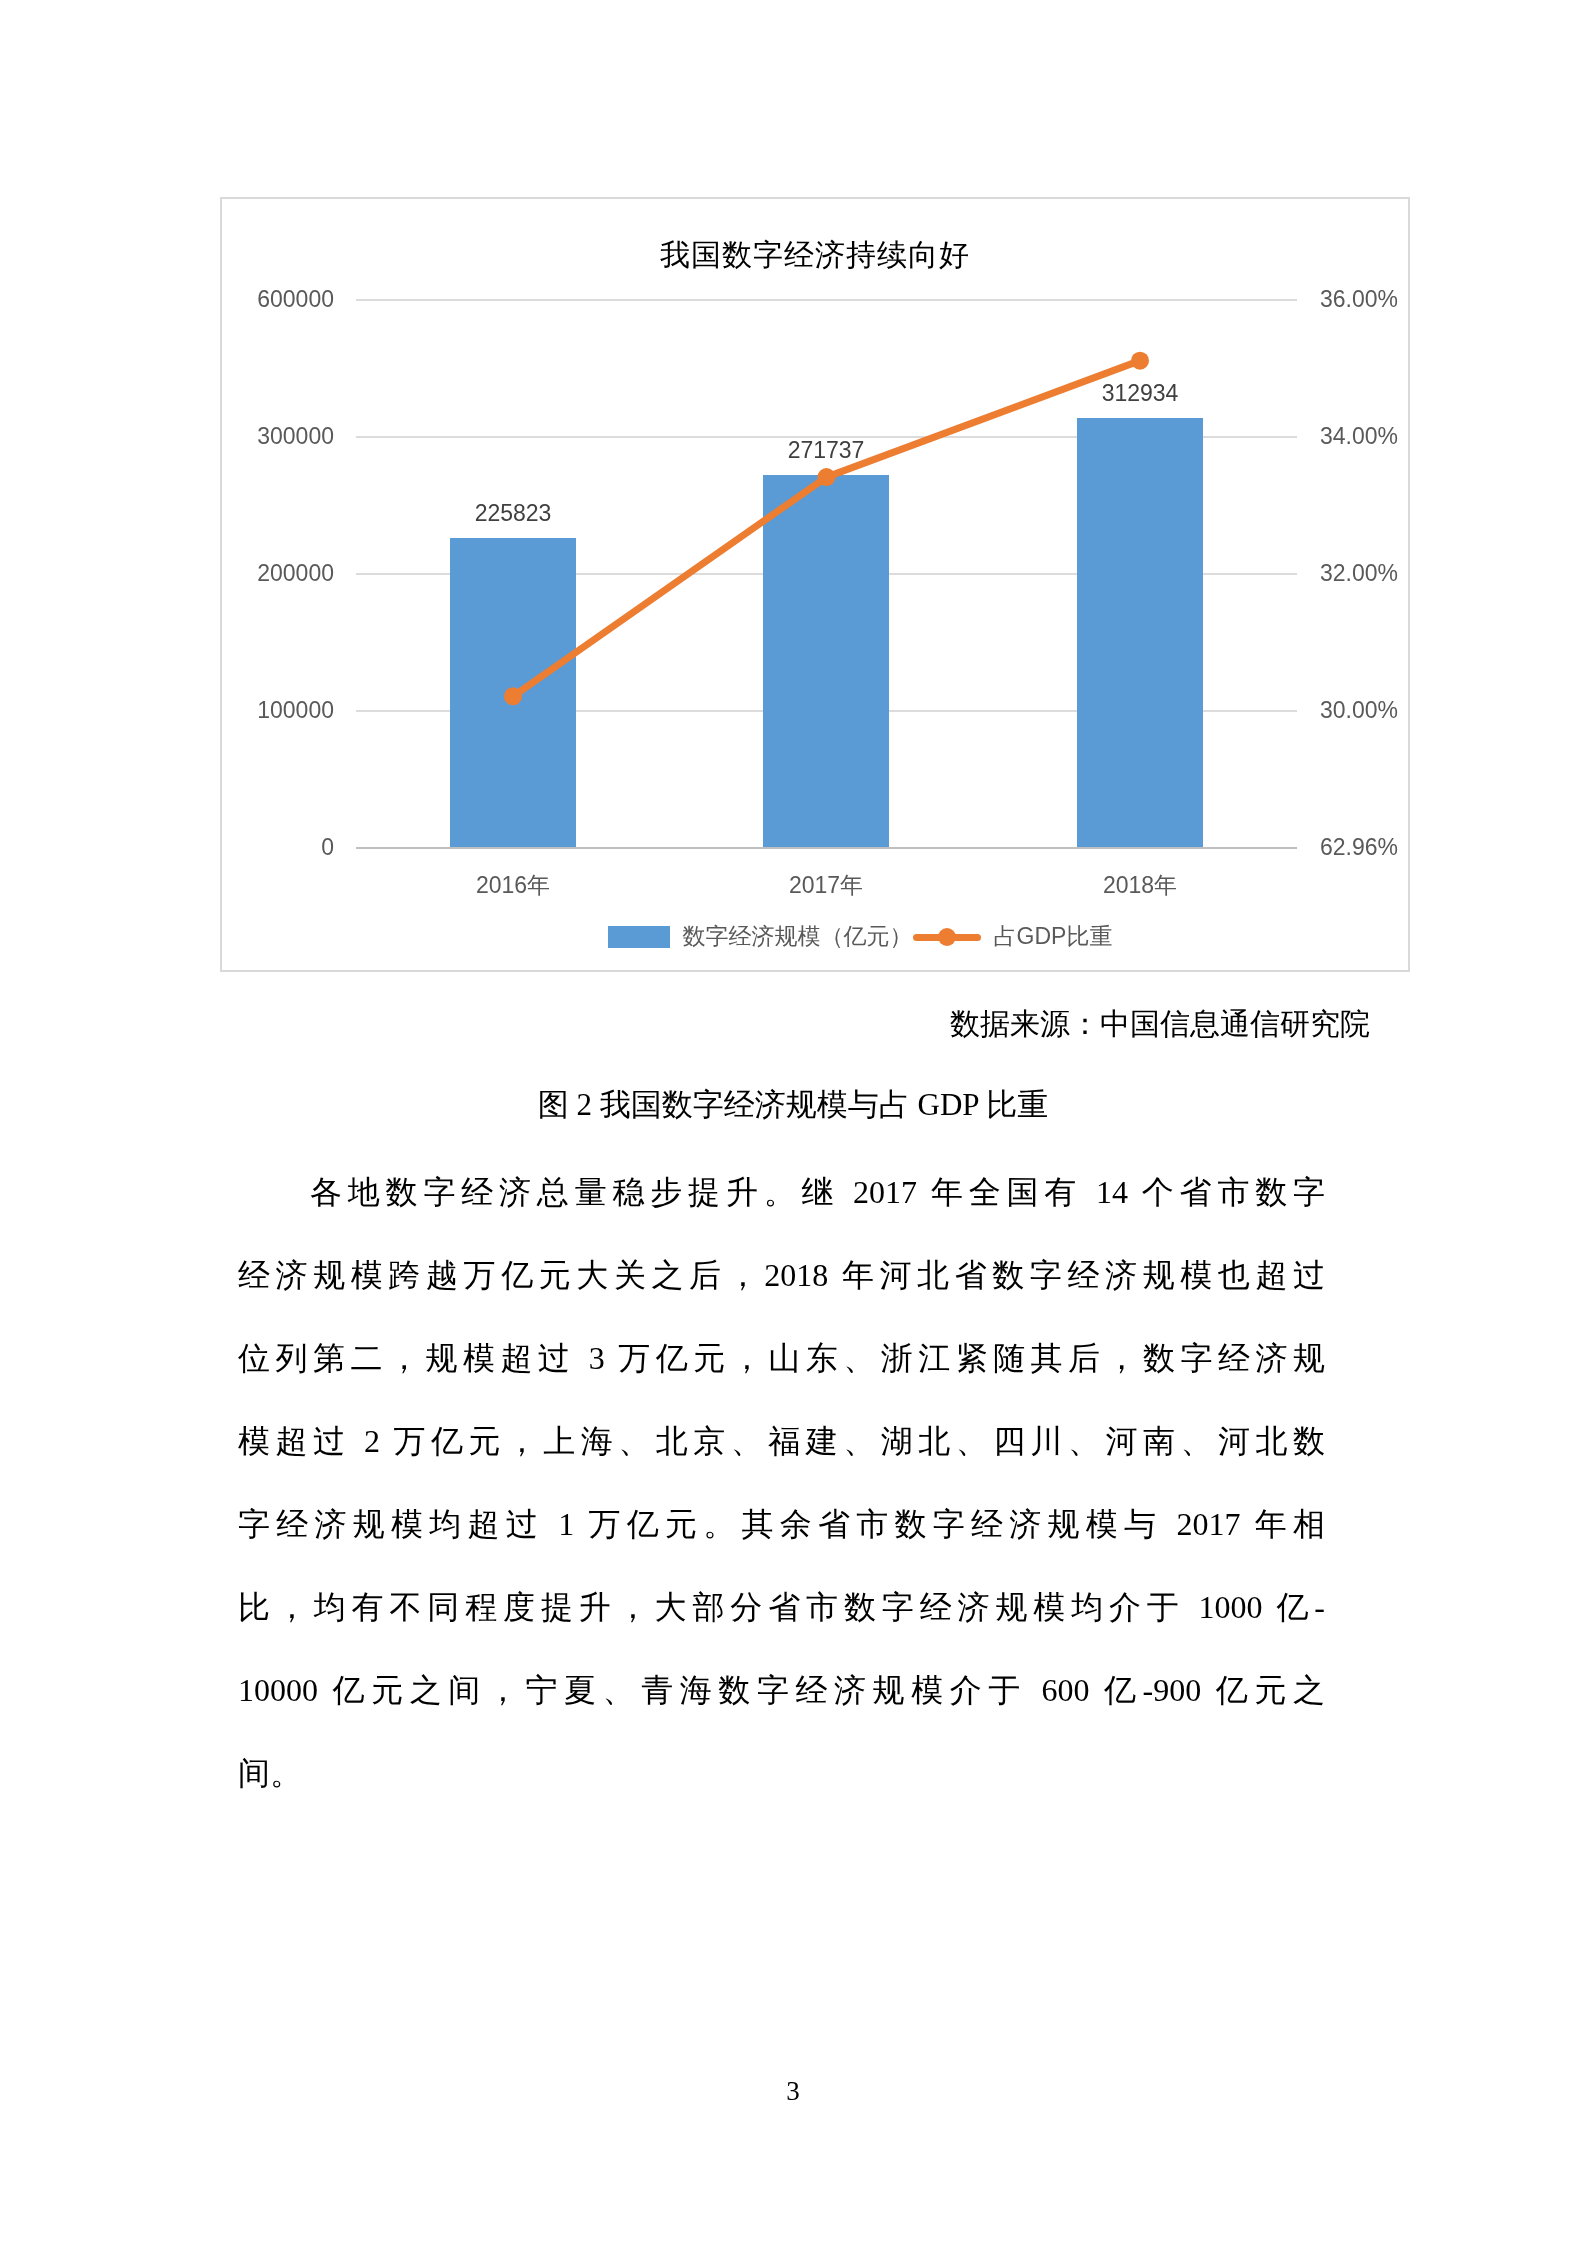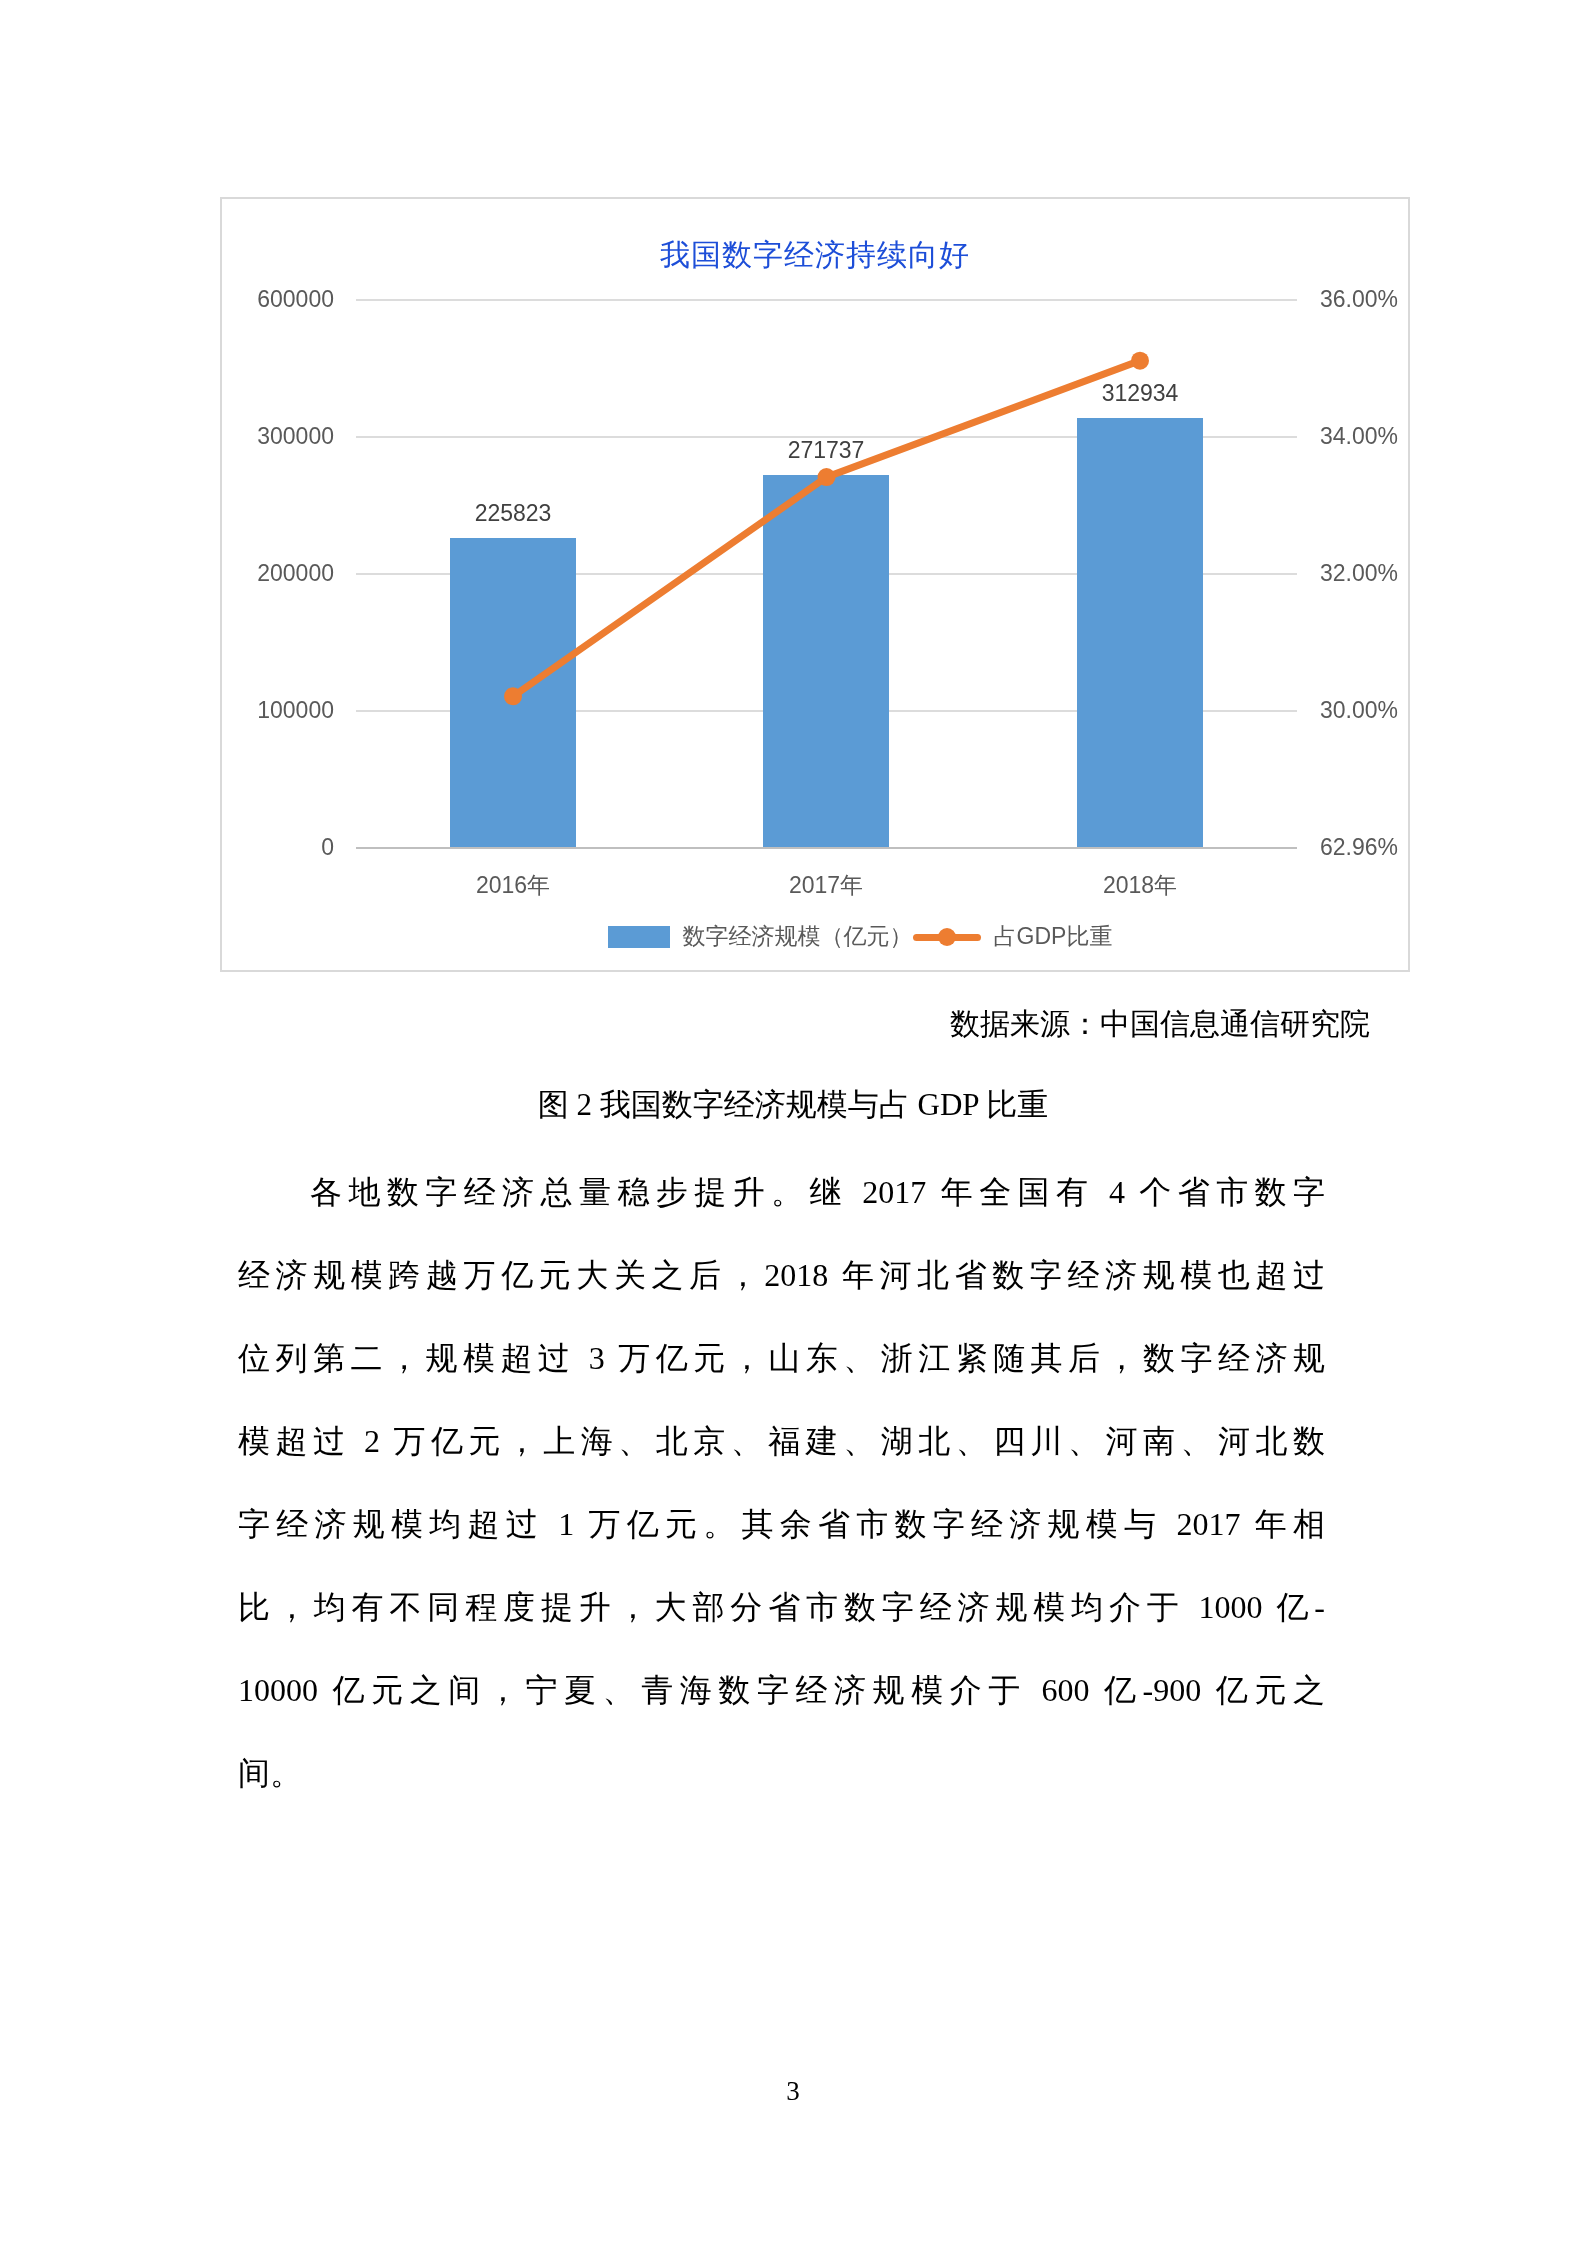"我国数字经济持续向好" .chart-title { color: #1d4ed8 -> #000000 }
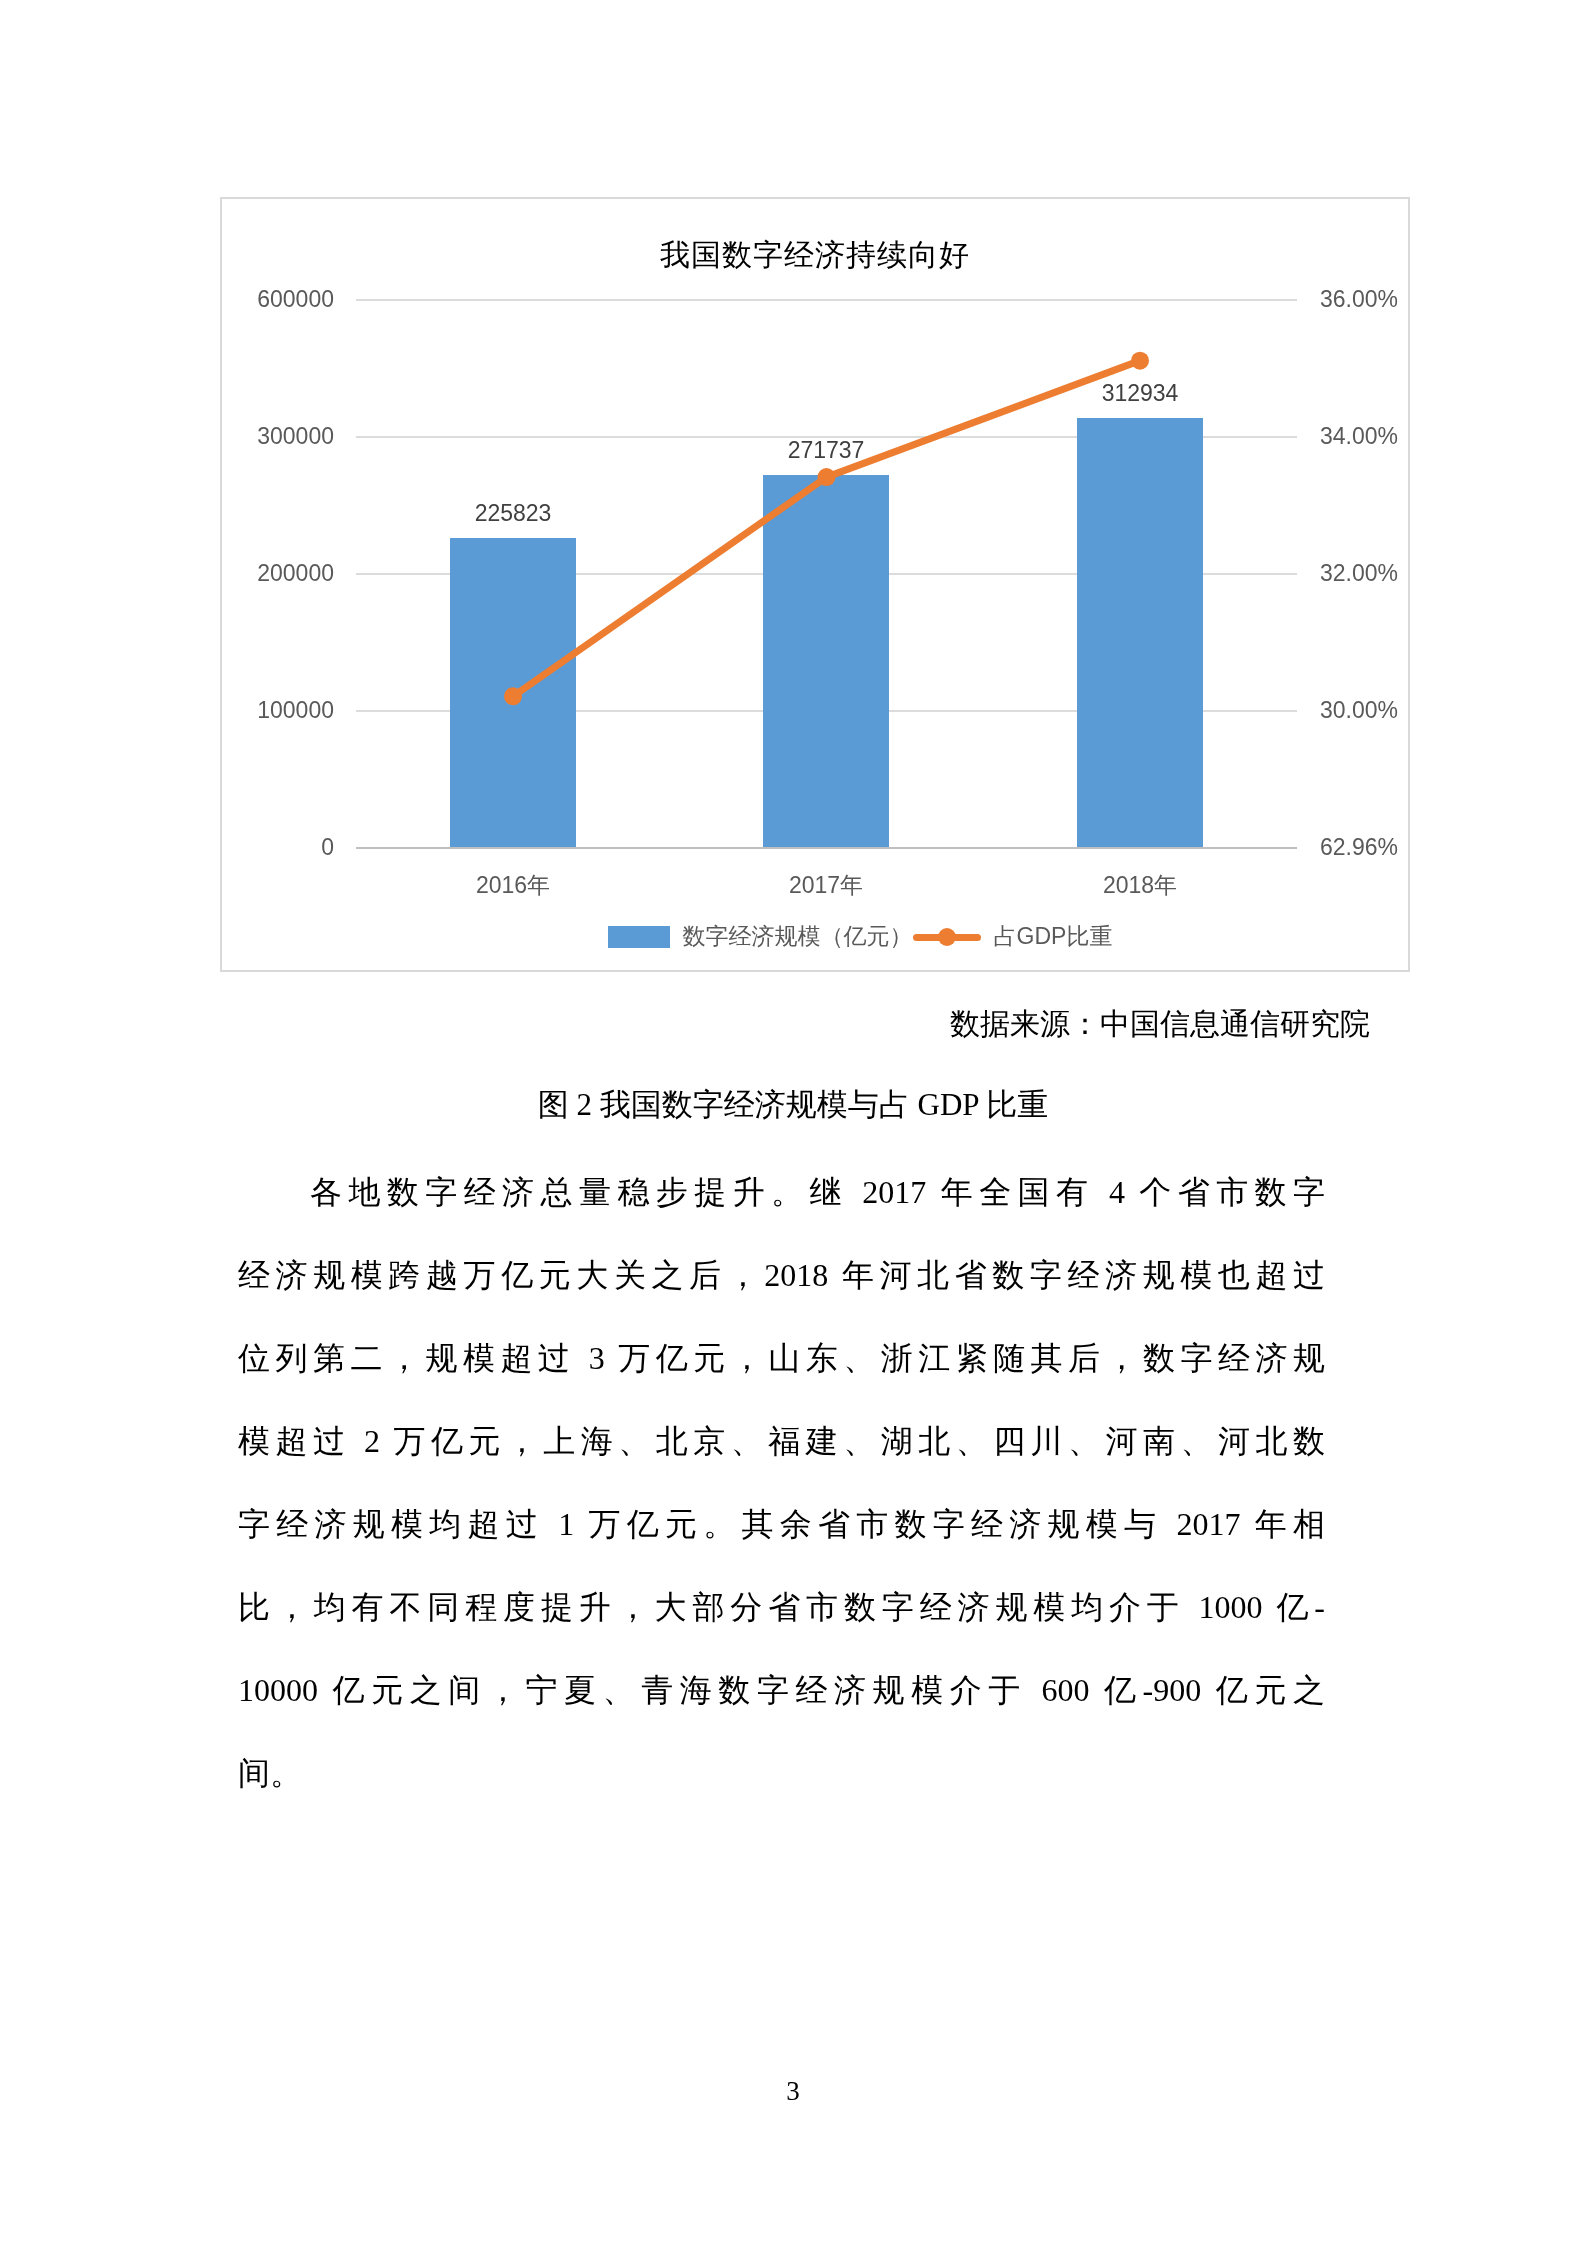"各地数字经济总量稳步提升。继 2017 年全国有 4 个省市数字" div.body-line { text: 4 -> 14 }
